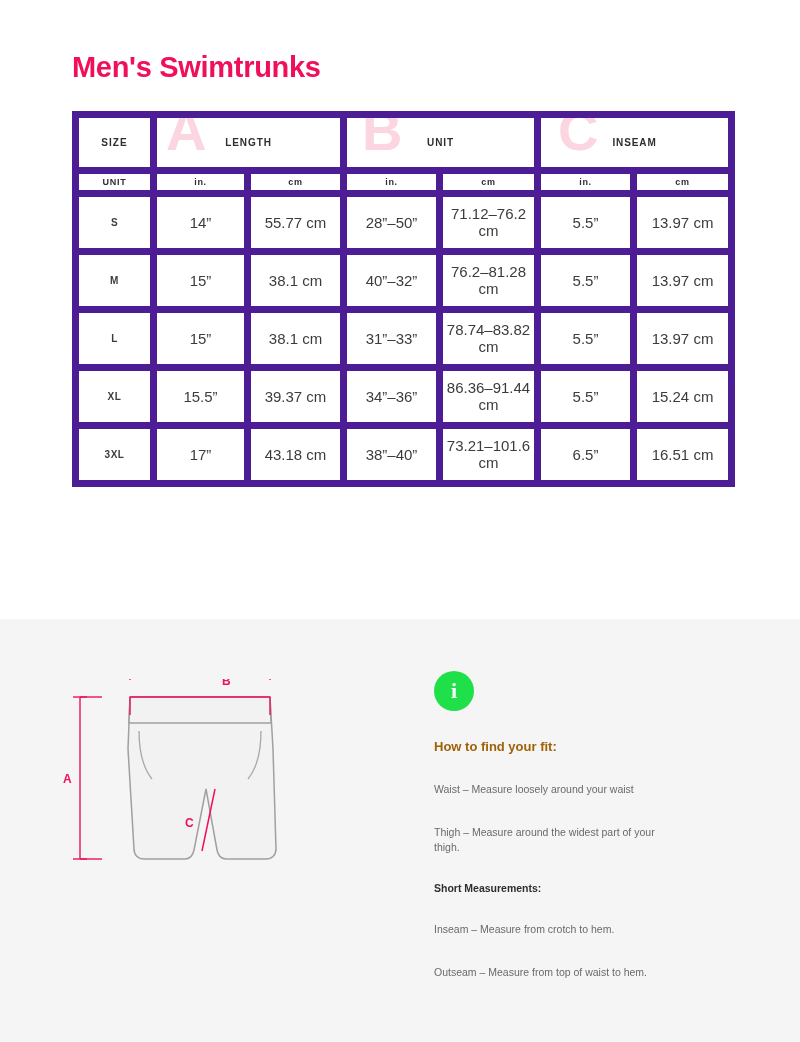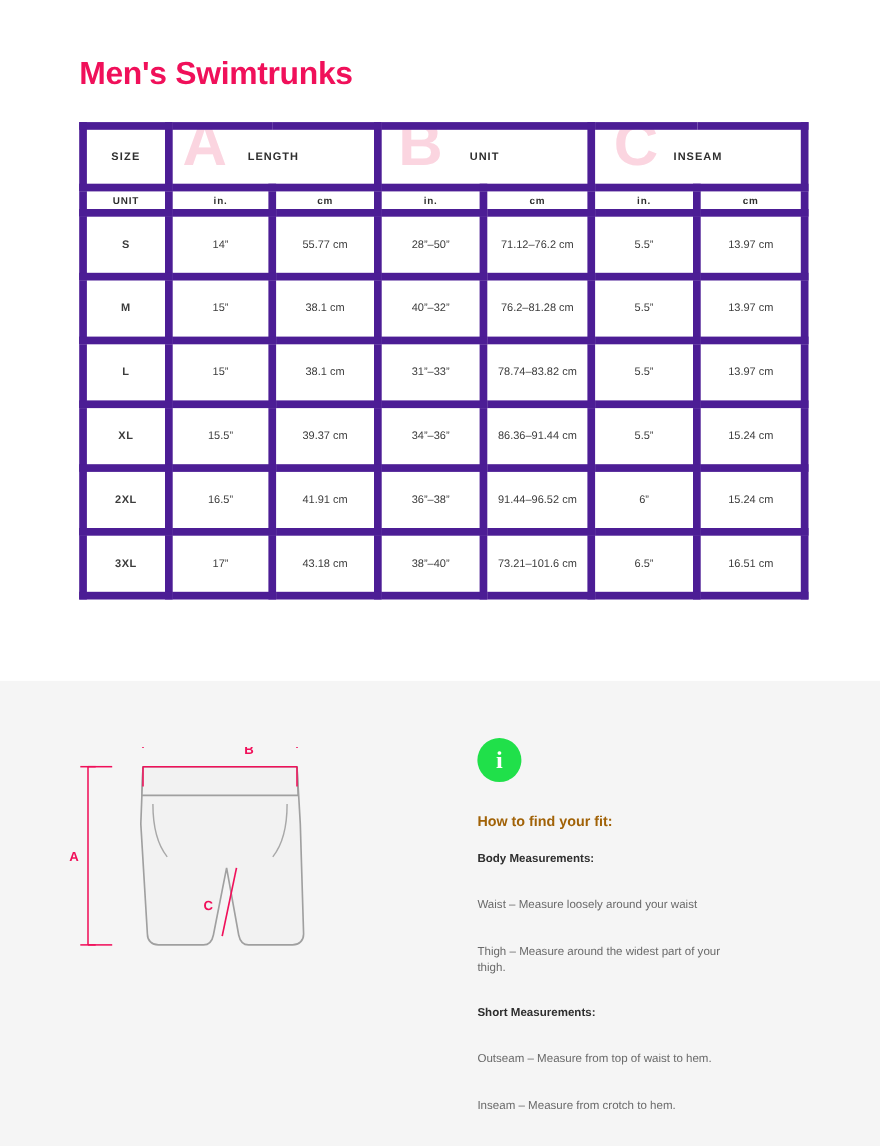"14”" tr.data-row td { font-size: 10px -> 15px }
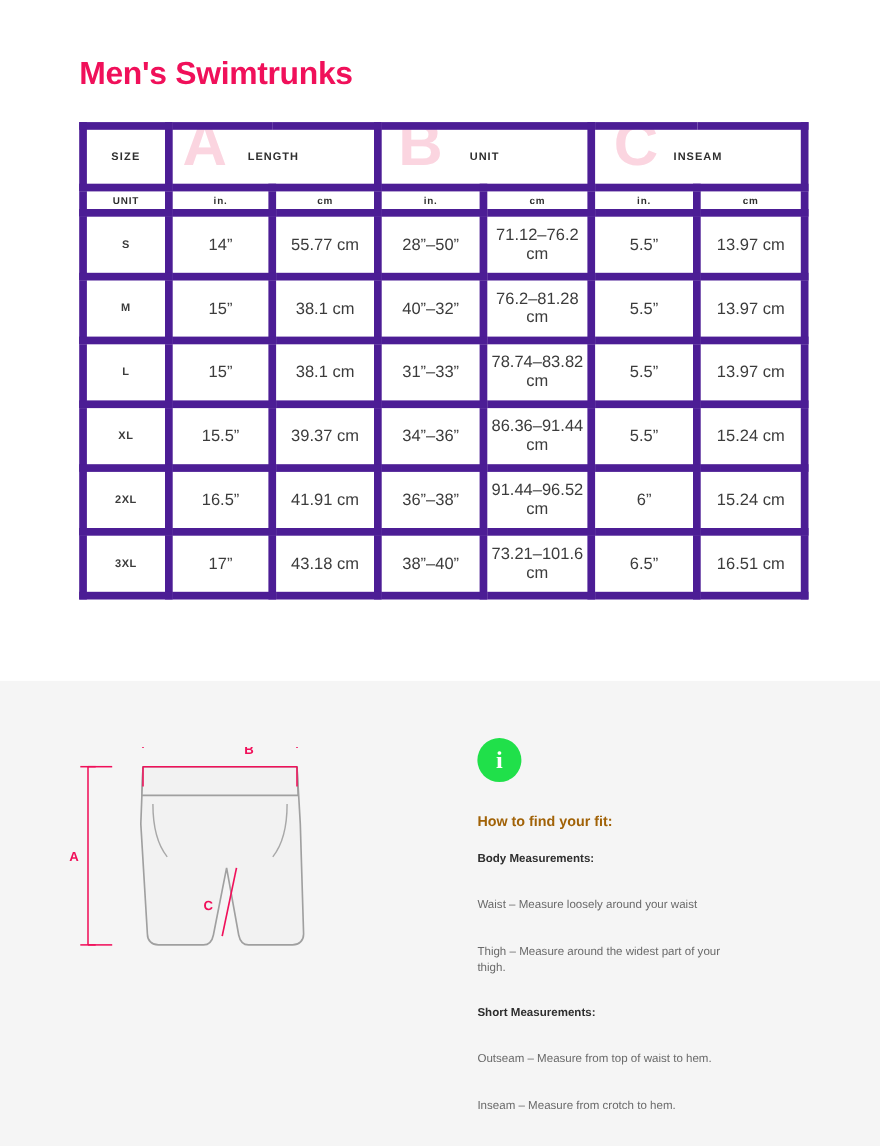"2XL" tr.data-row { html: <tr> <td>2XL</td> <td>16.5”</td> <td>41.91 cm</td> <td>36”–38”</td> <td>91.44–96.52 cm</td> <td>6”</td> <td>15.24 cm</td> </tr> -> none }
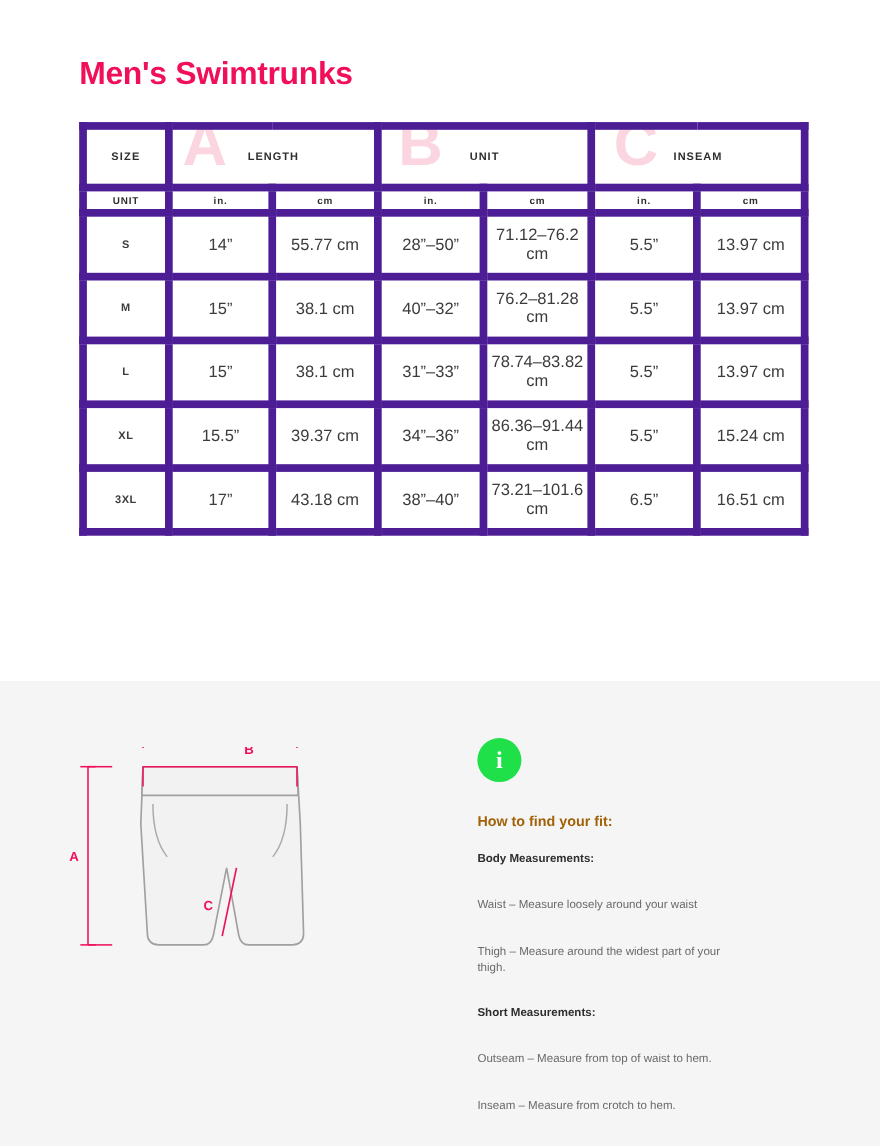"Body Measurements:" div.fit-sub { html: <div>Body Measurements:</div> -> none }
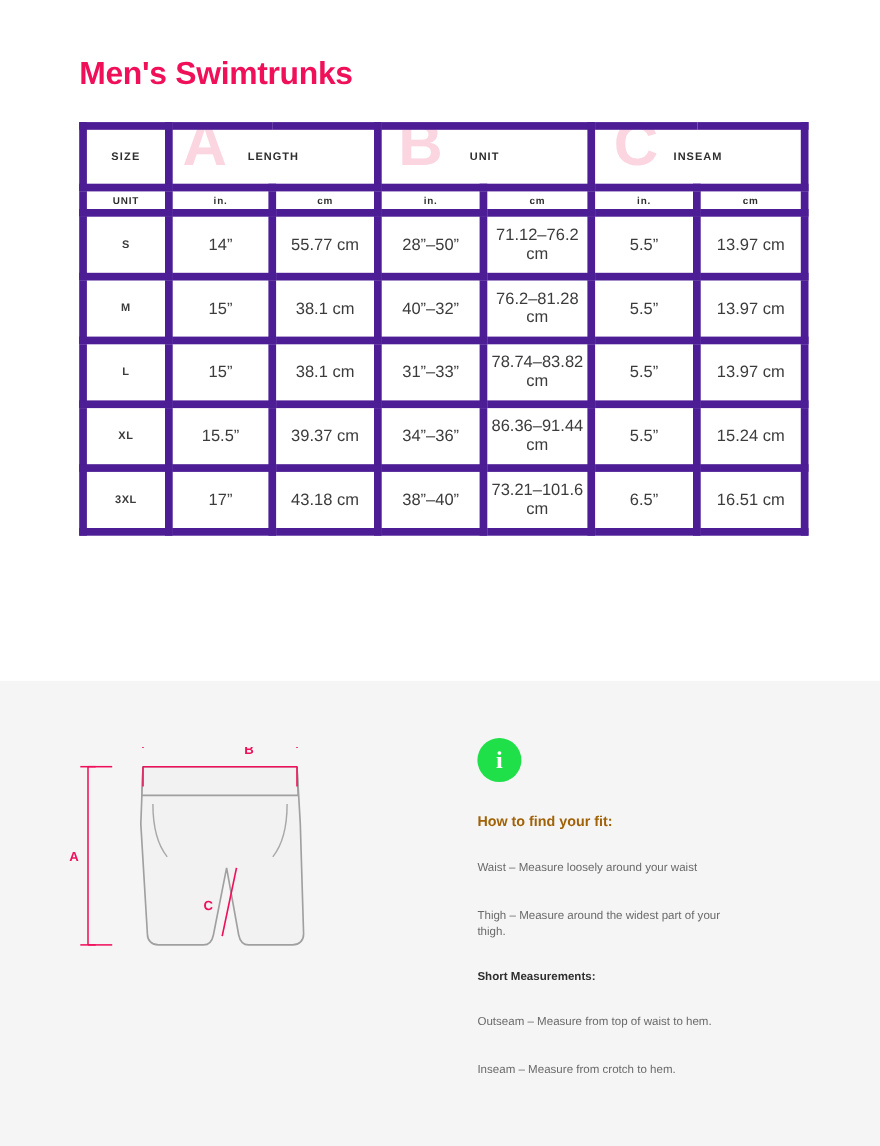"Outseam – Measure from top" div.fit-line { order: before "Inseam – Measure from crotch" -> after "Inseam – Measure from crotch" }
